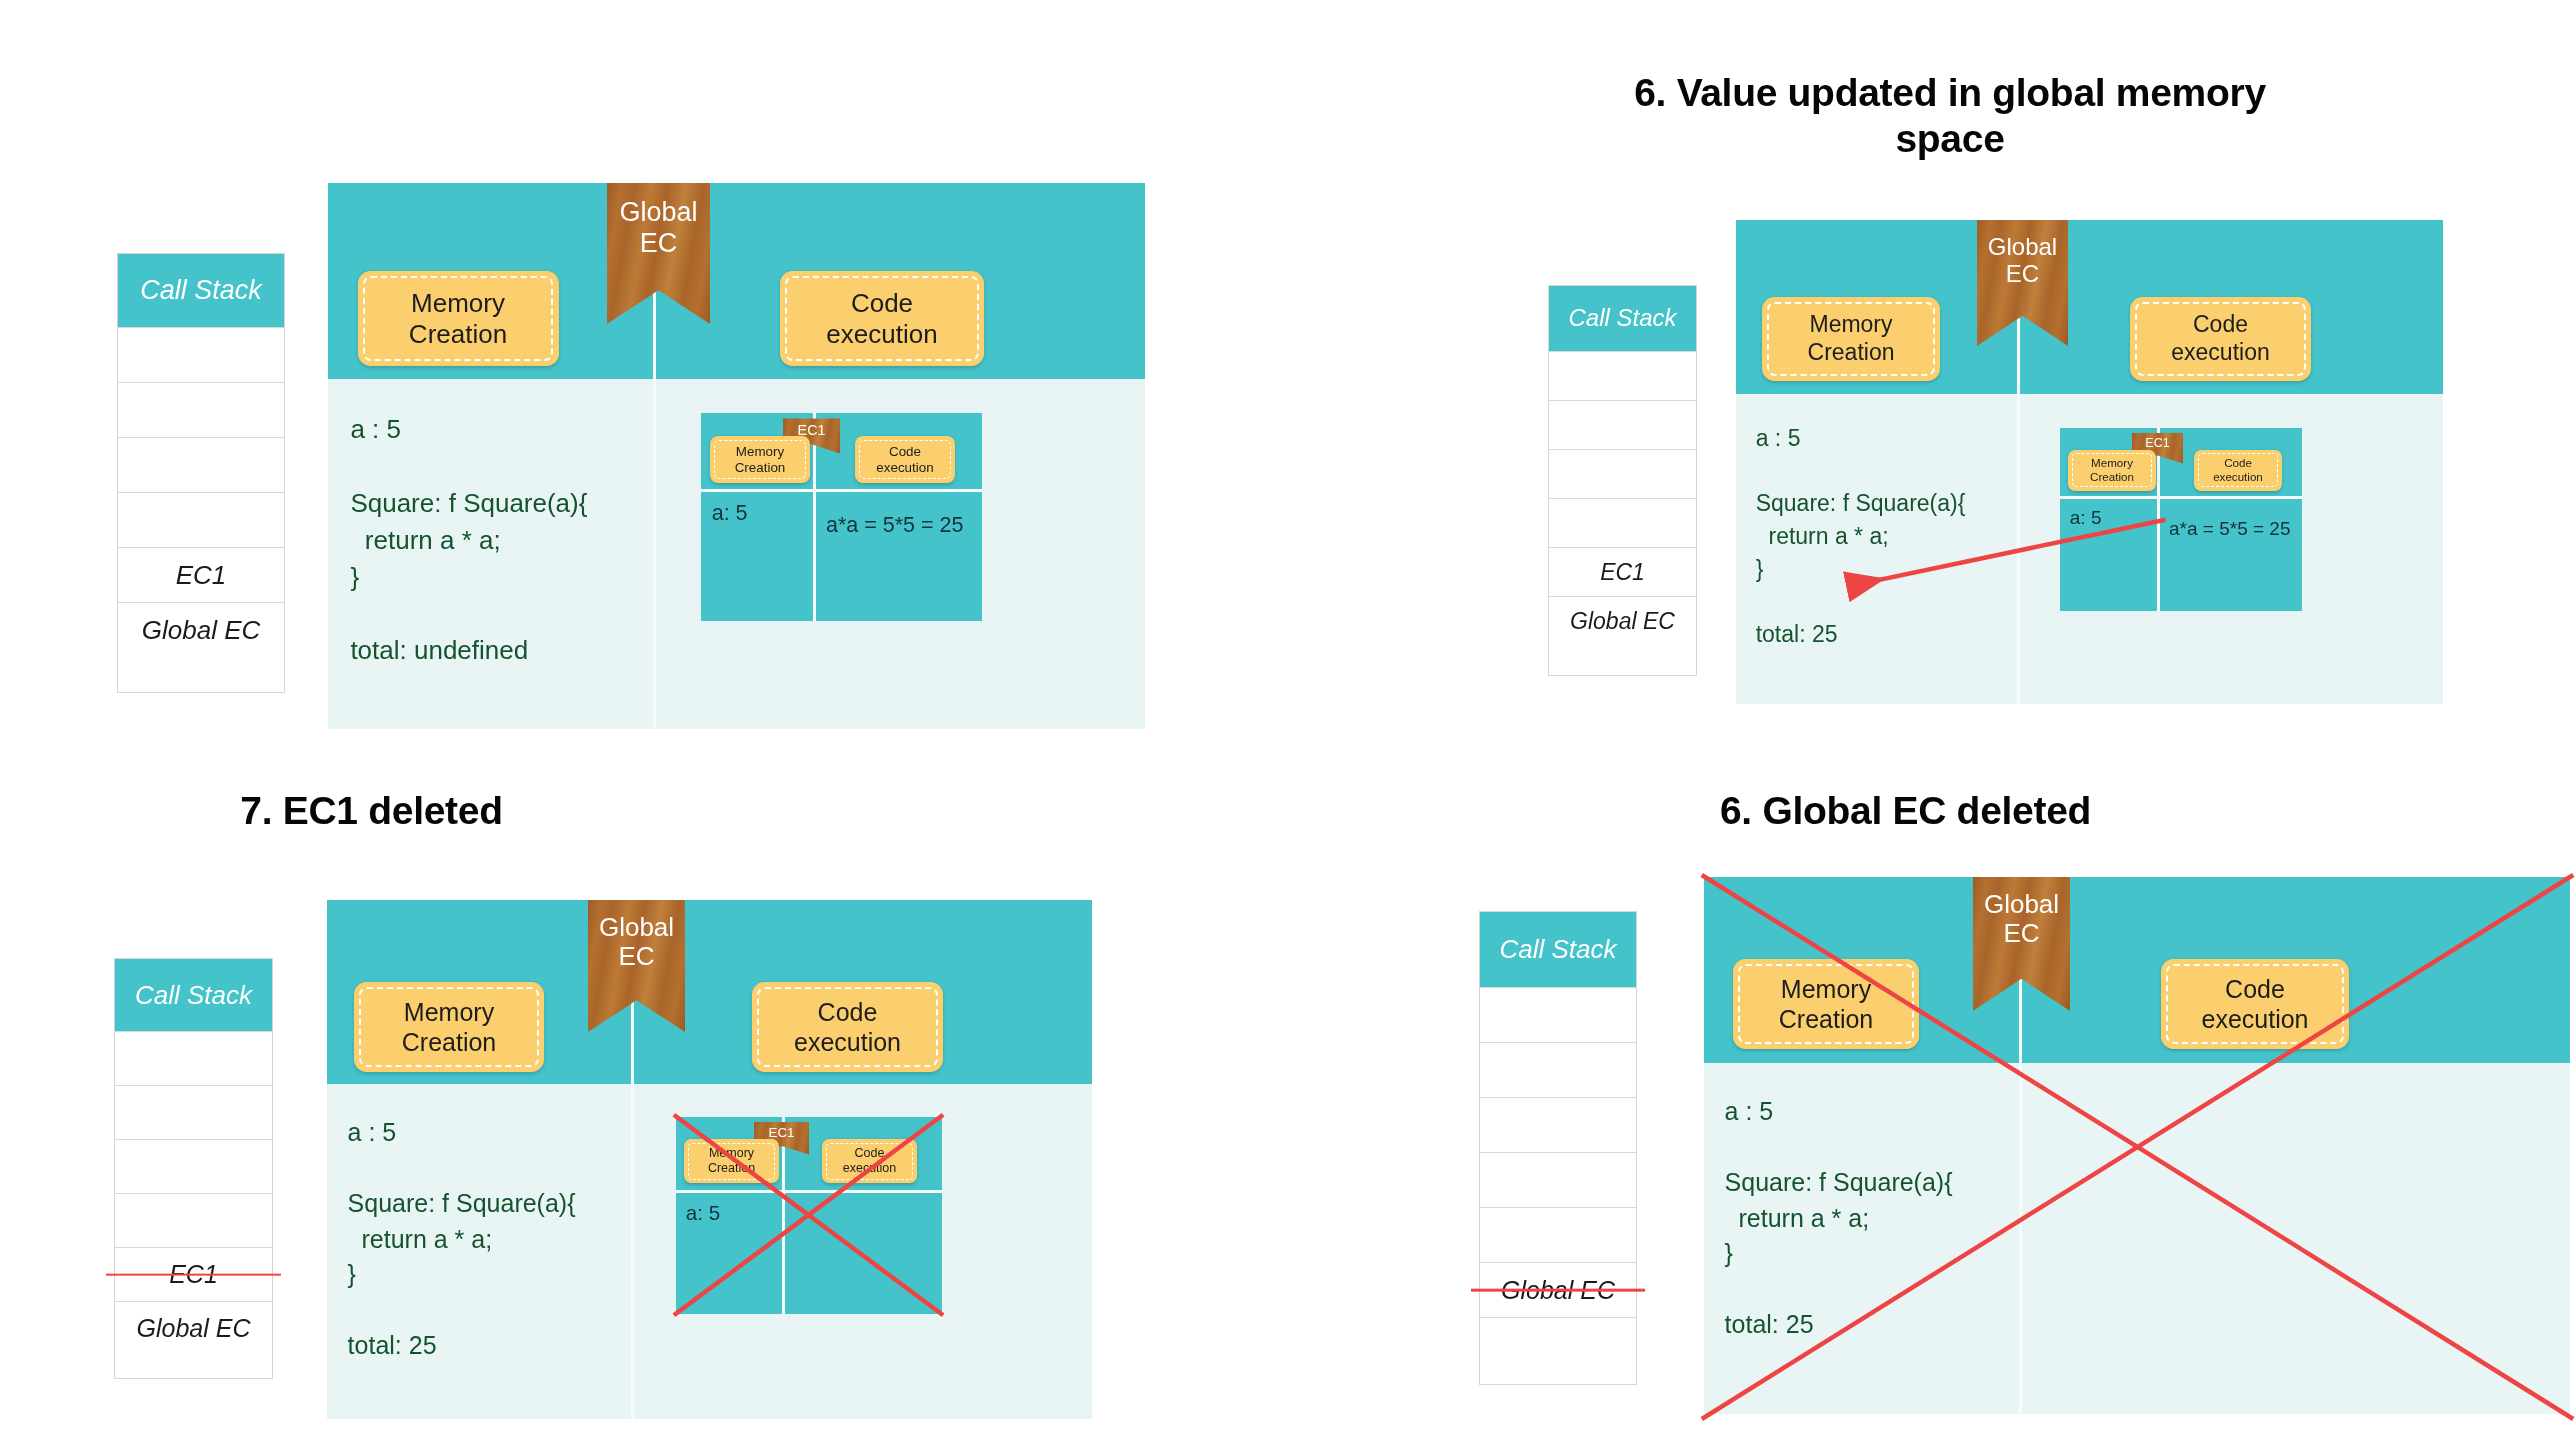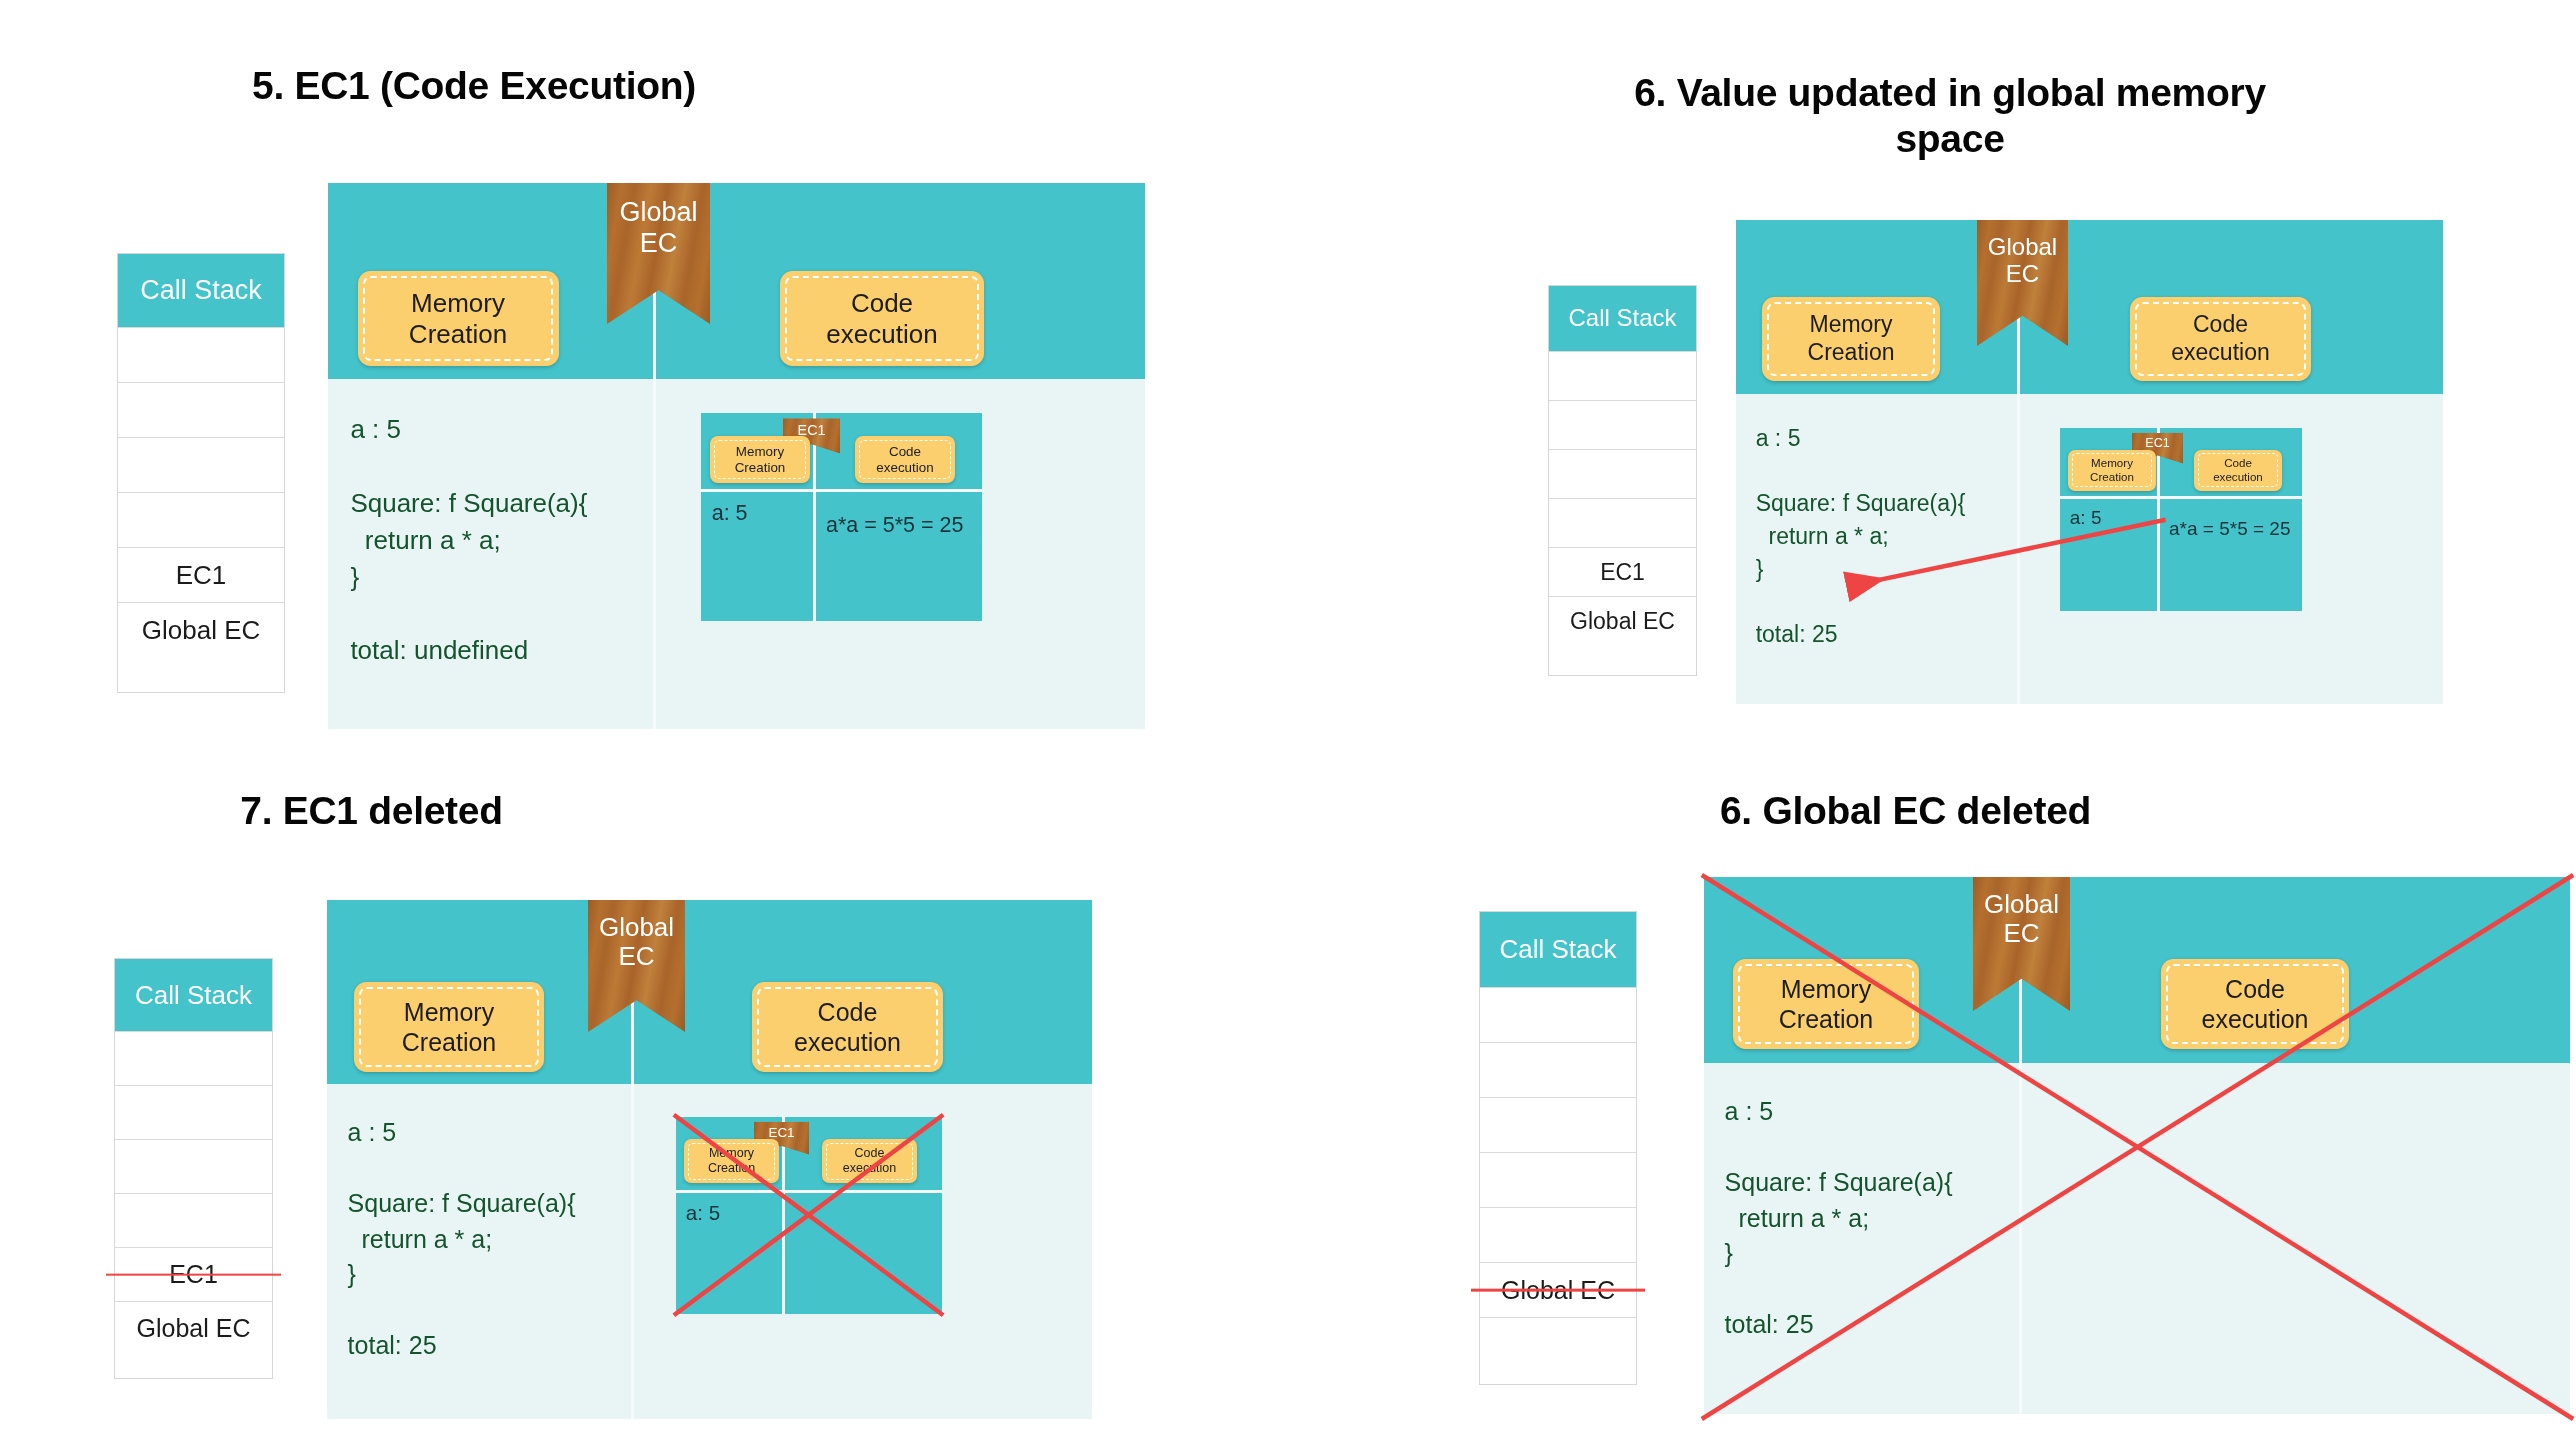"5. EC1 (Code Execution)" div.title { html: <div>5. EC1 (Code Execution)</div> -> none }
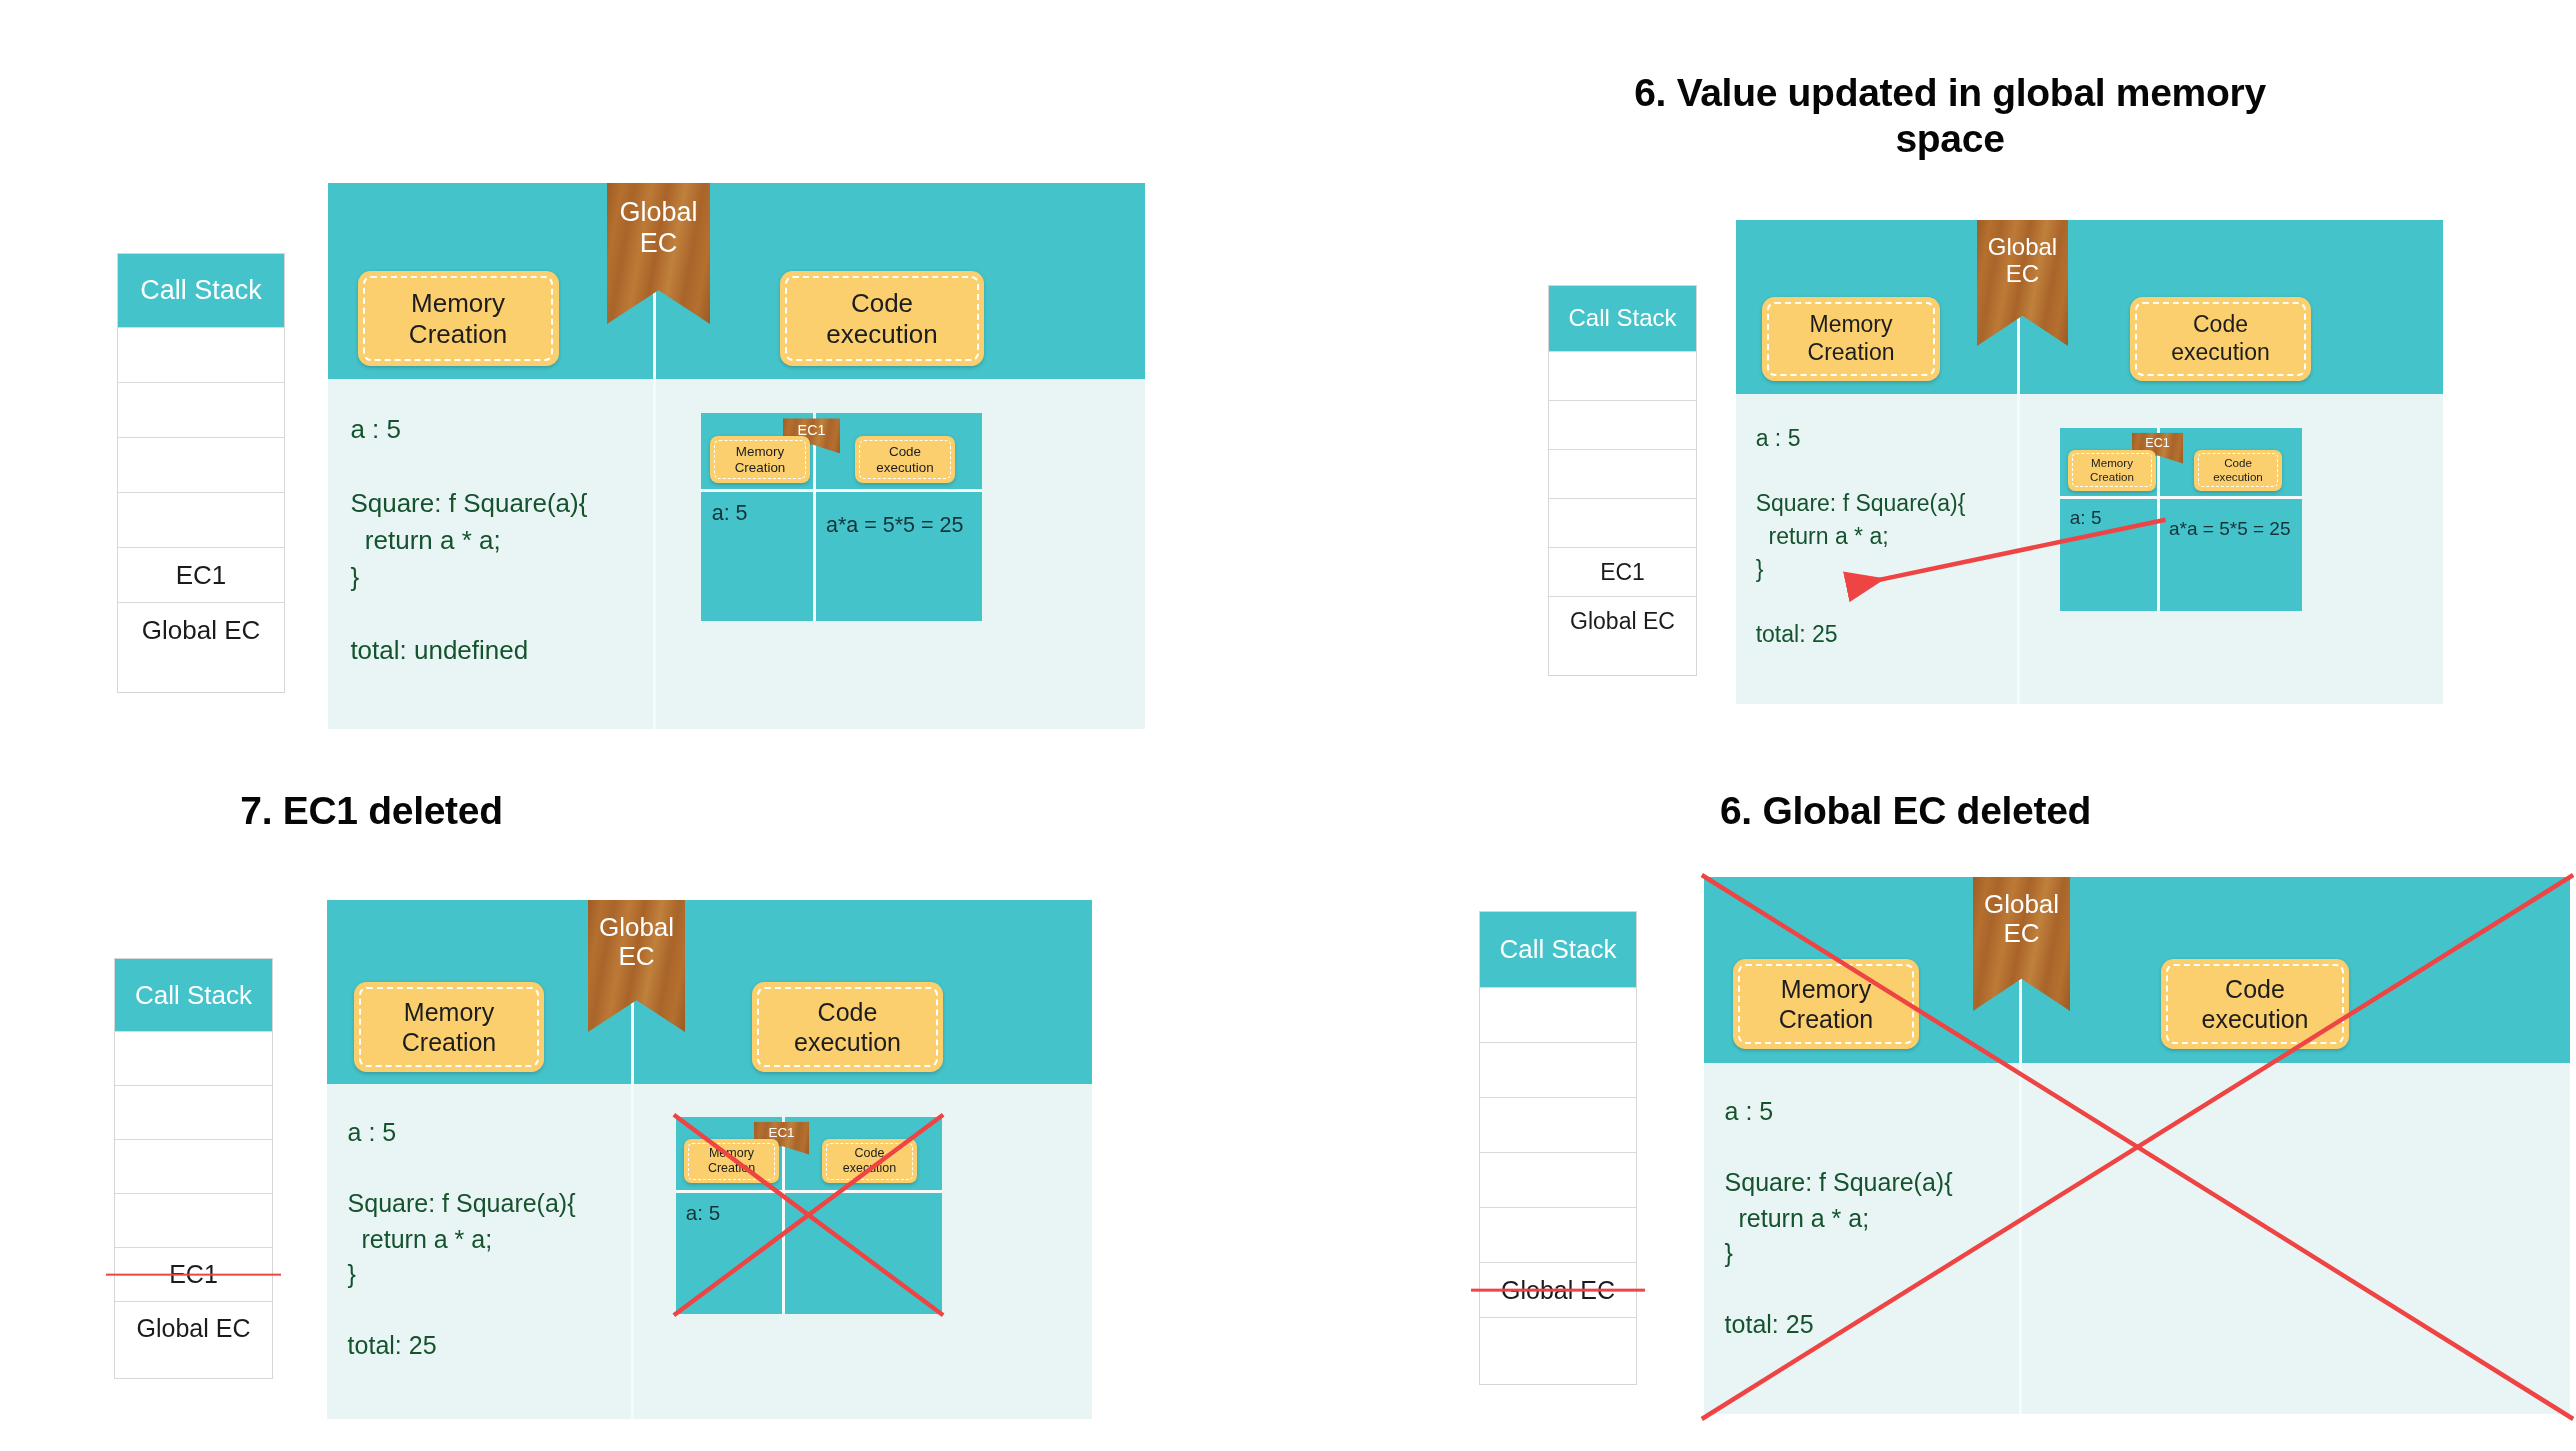"Call Stack" .callstack { font-style: none -> italic }
